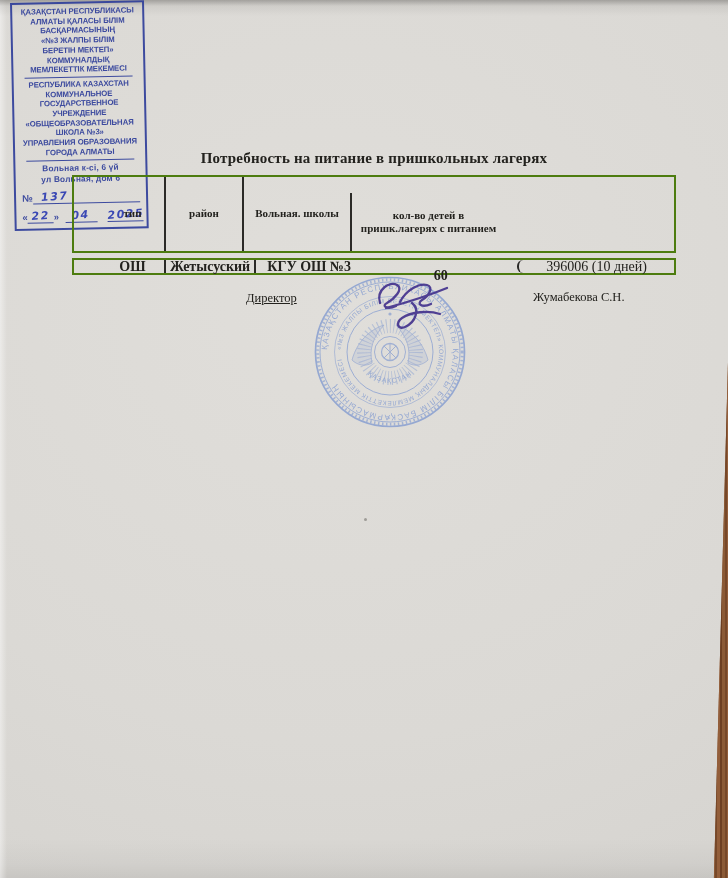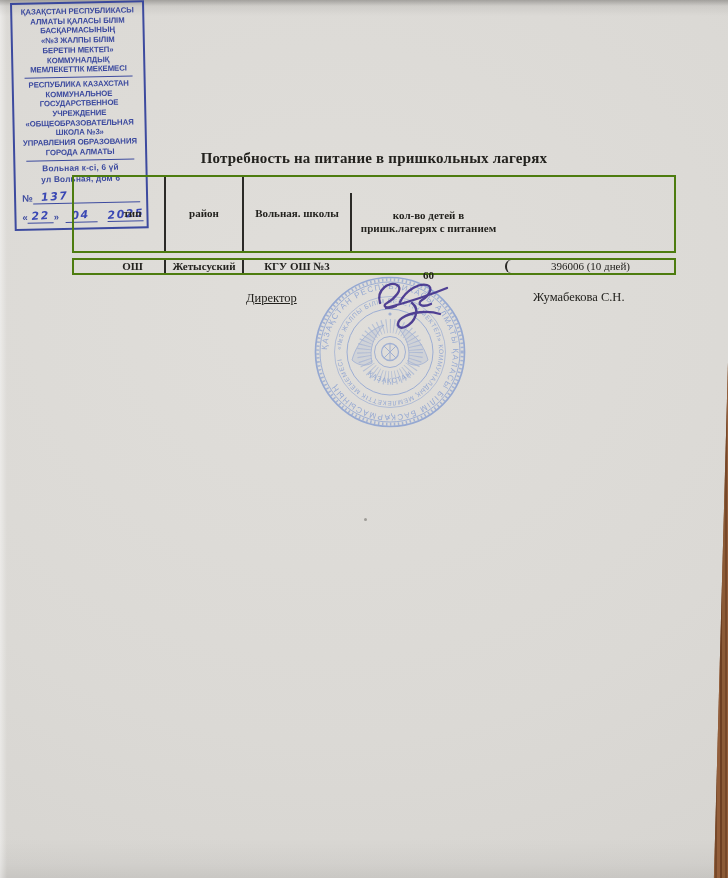"ОШ" .t-data .t-cell { font-size: 11px -> 14px }
